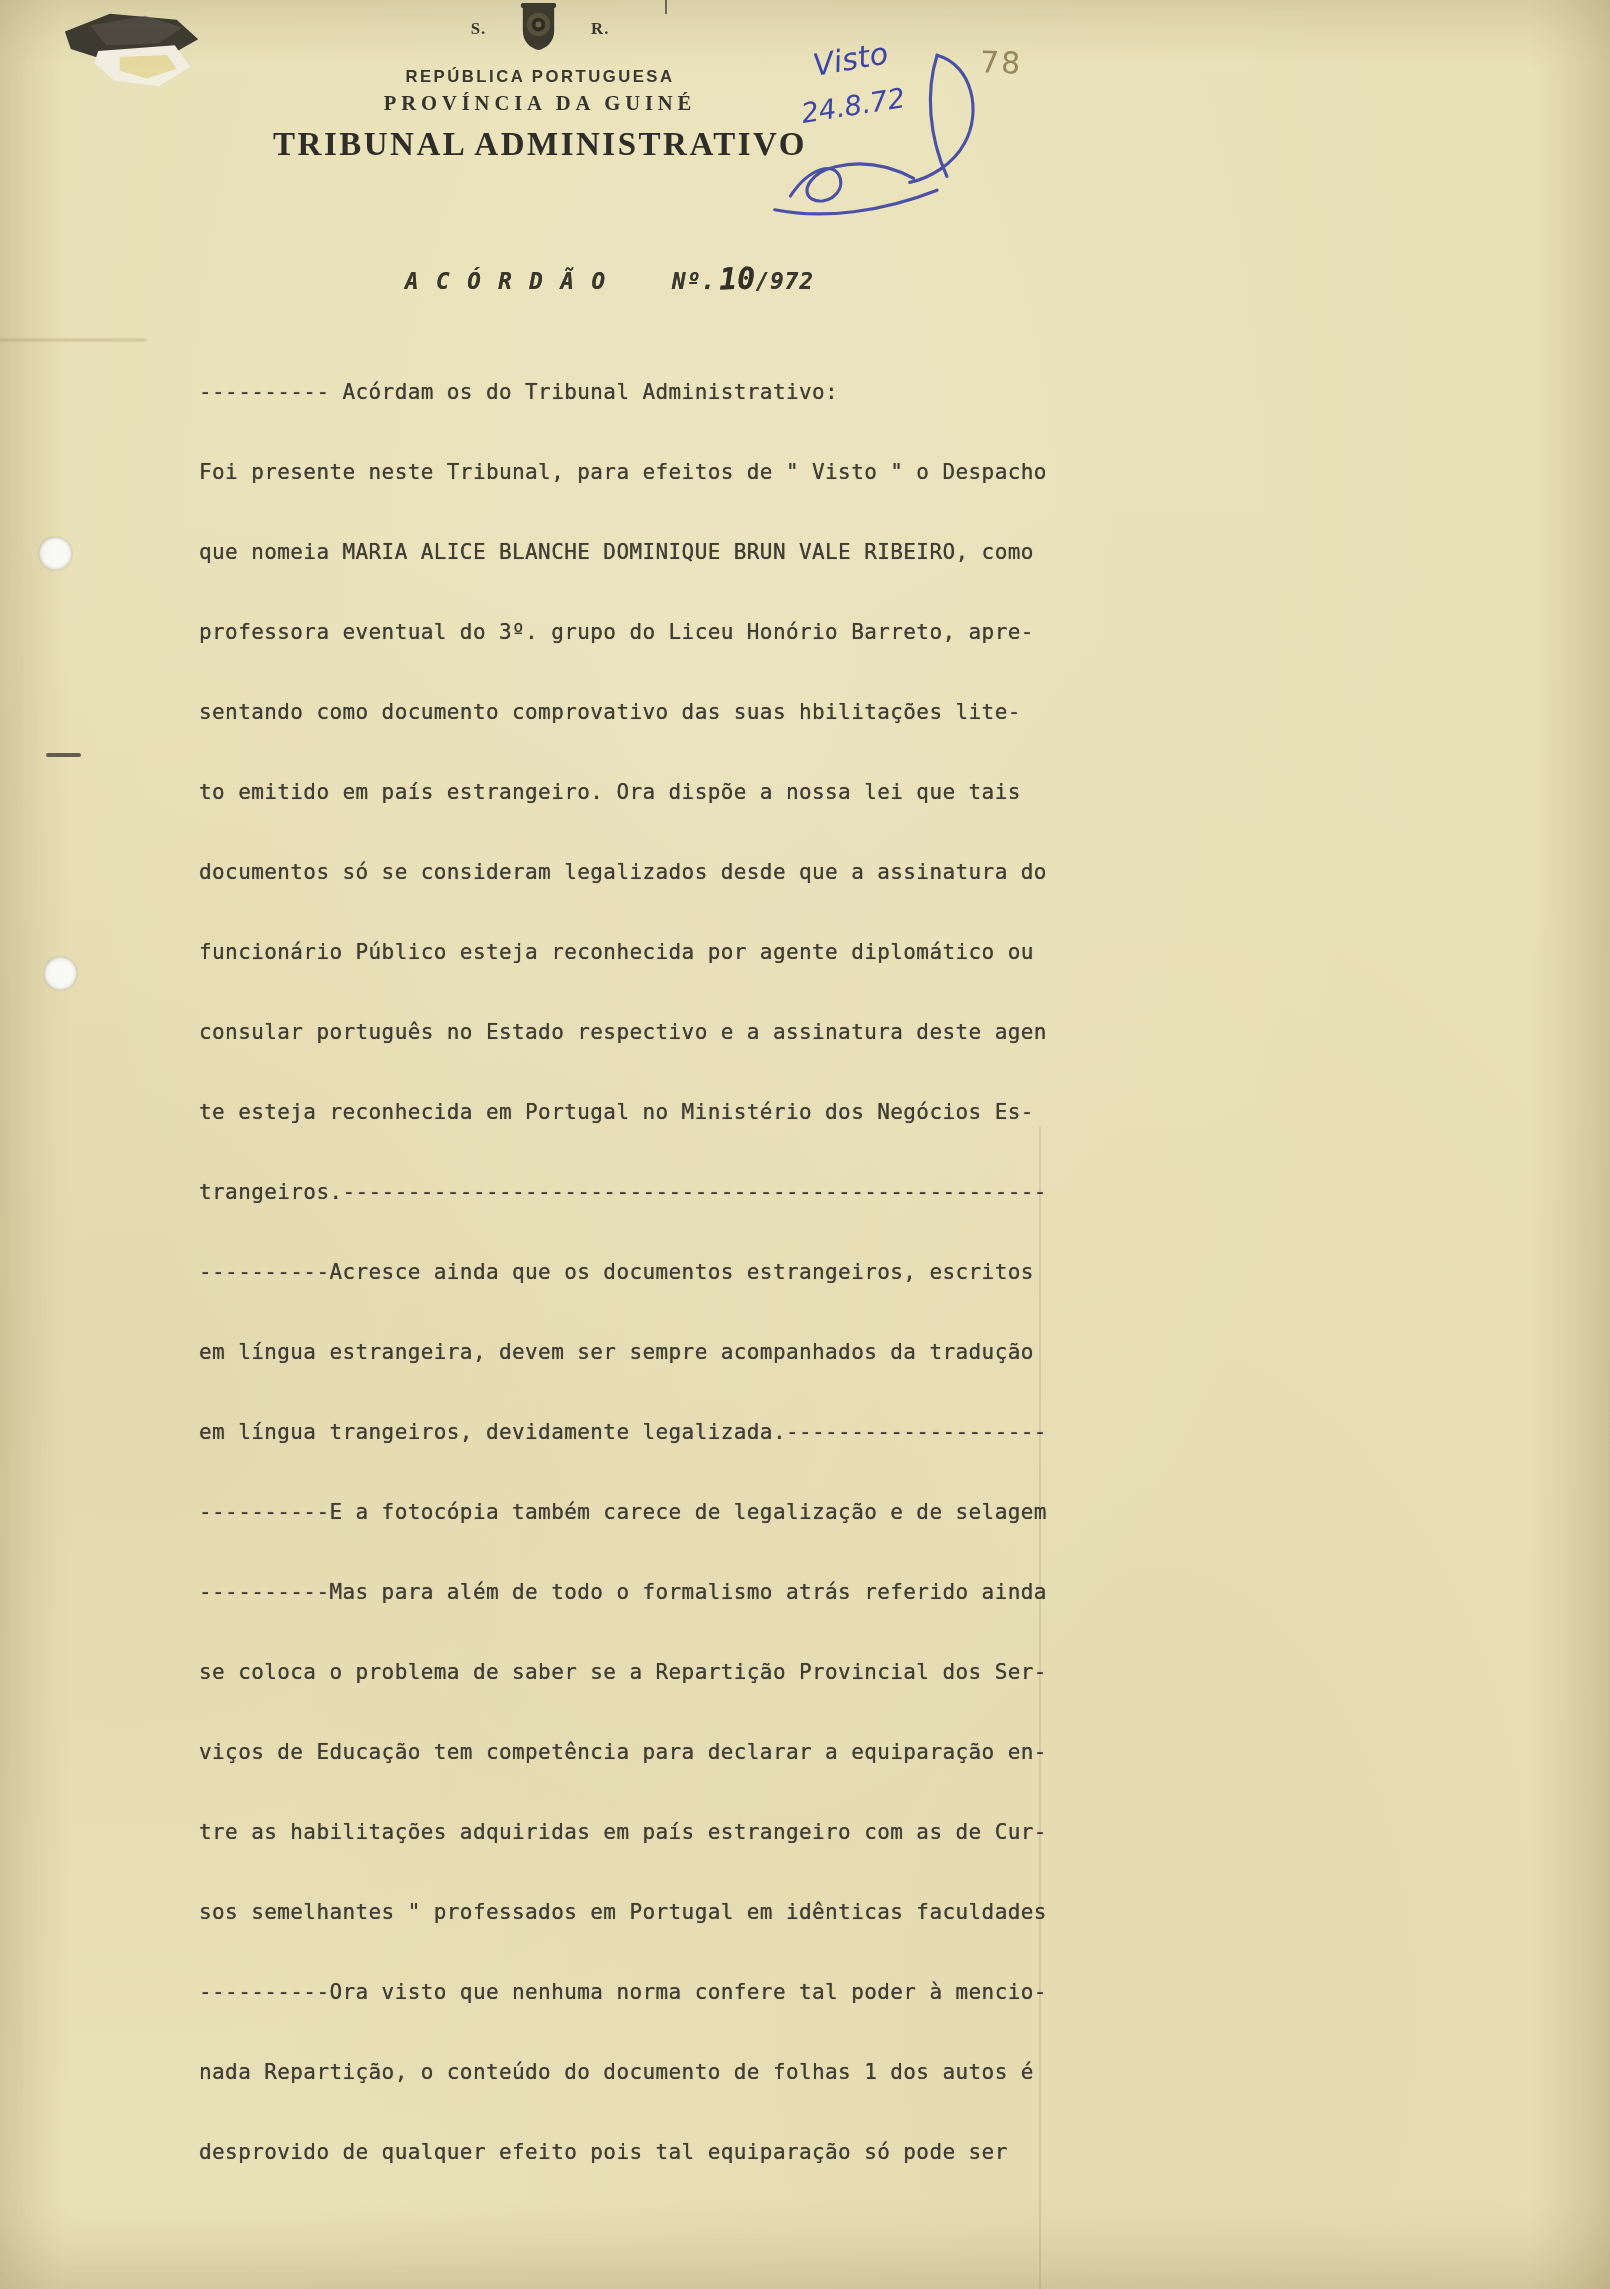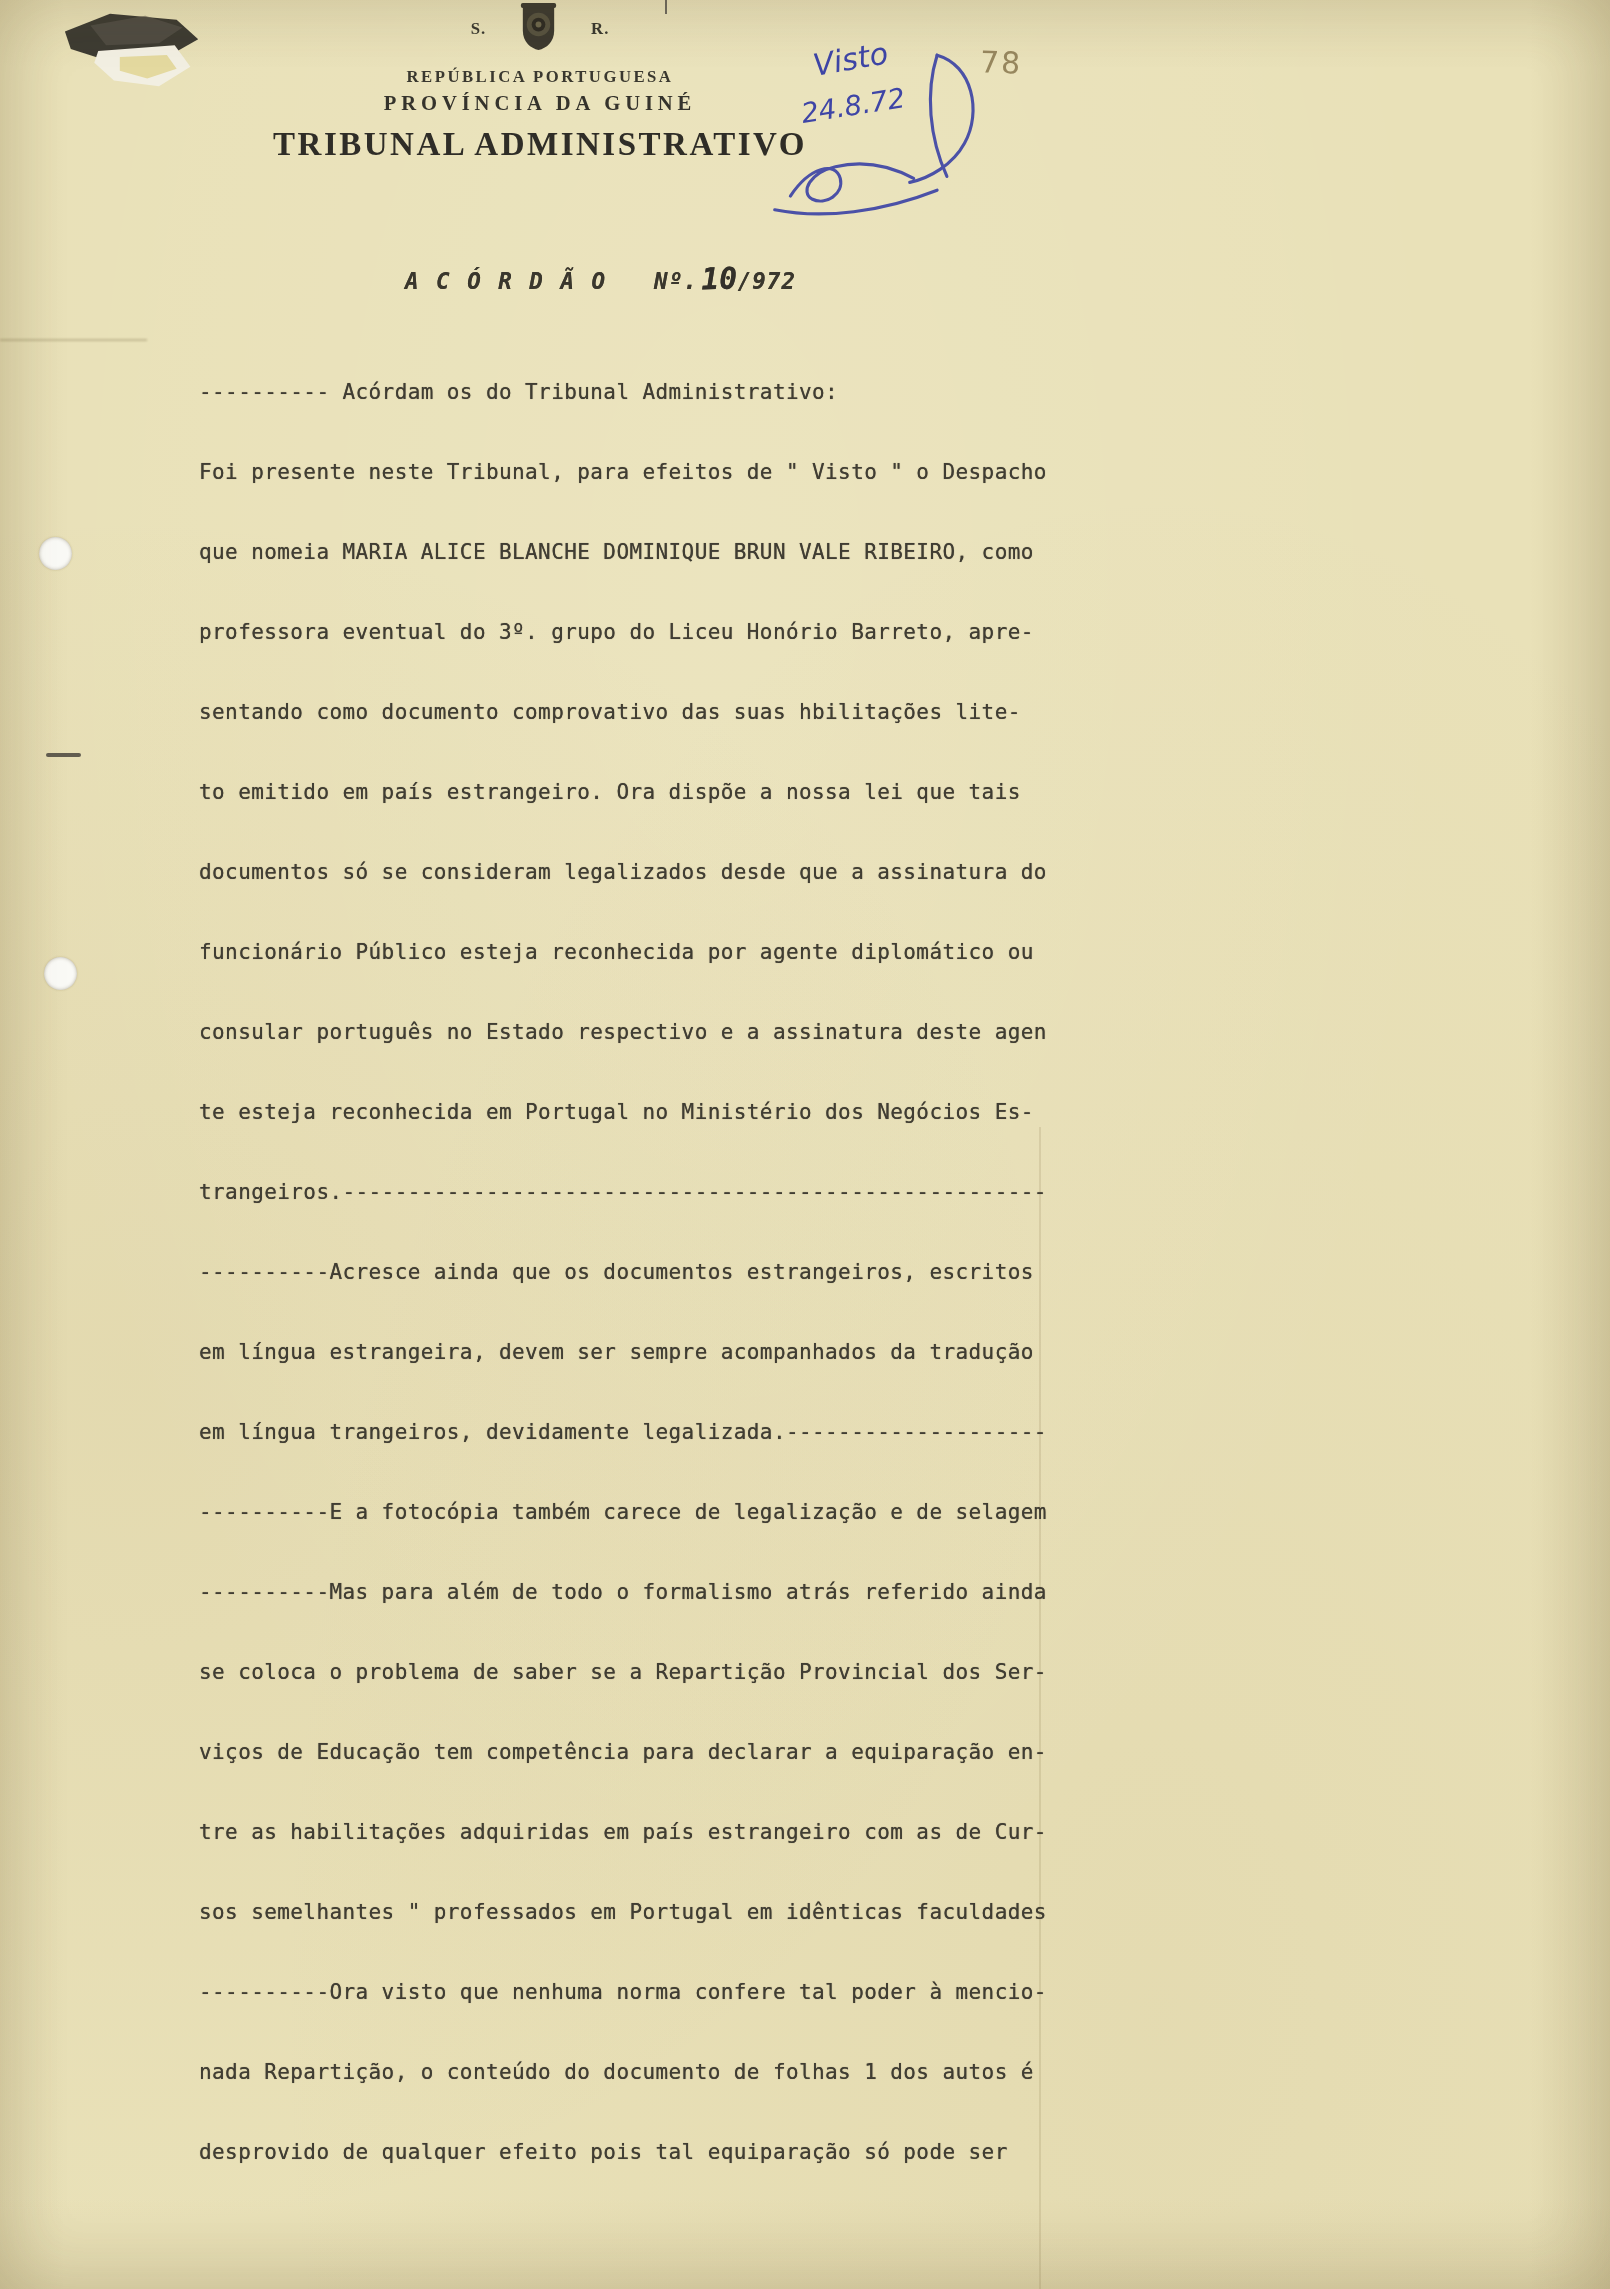"REPÚBLICA PORTUGUESA" .republic { font-family: Liberation Serif, serif -> Liberation Sans, sans-serif }
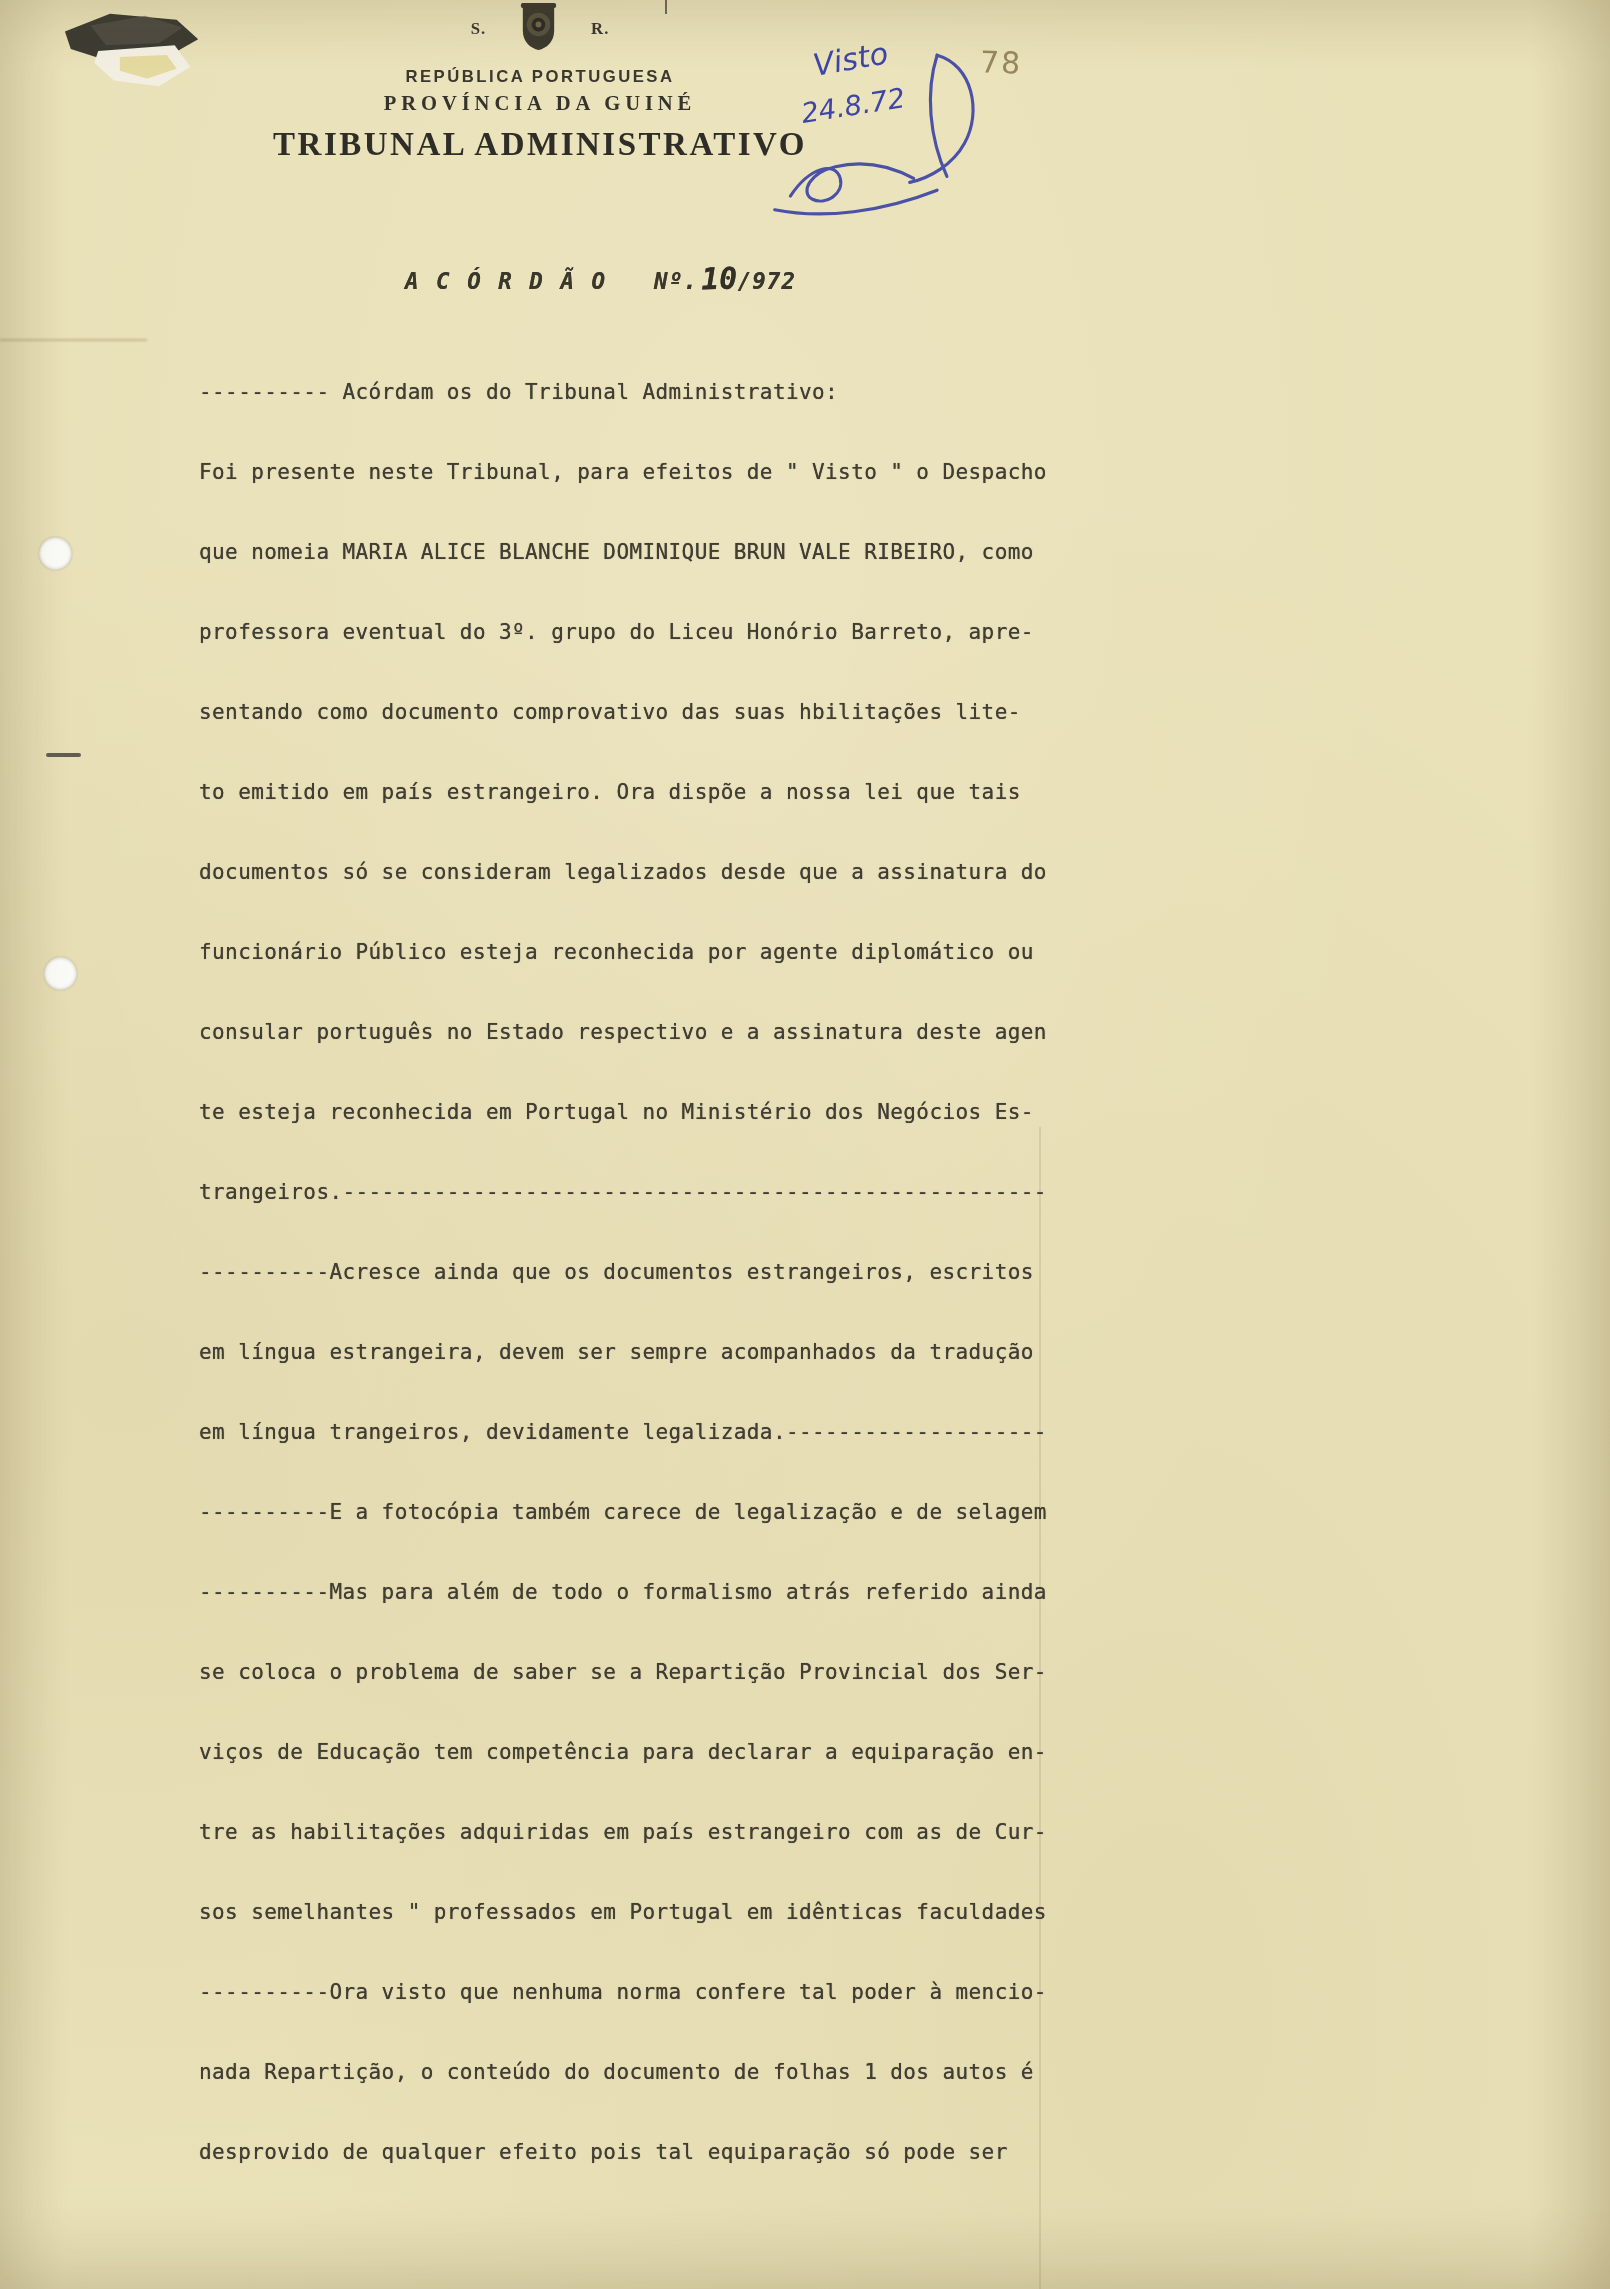"Nº." .title-numgroup { margin-left: 47px -> 65px }
